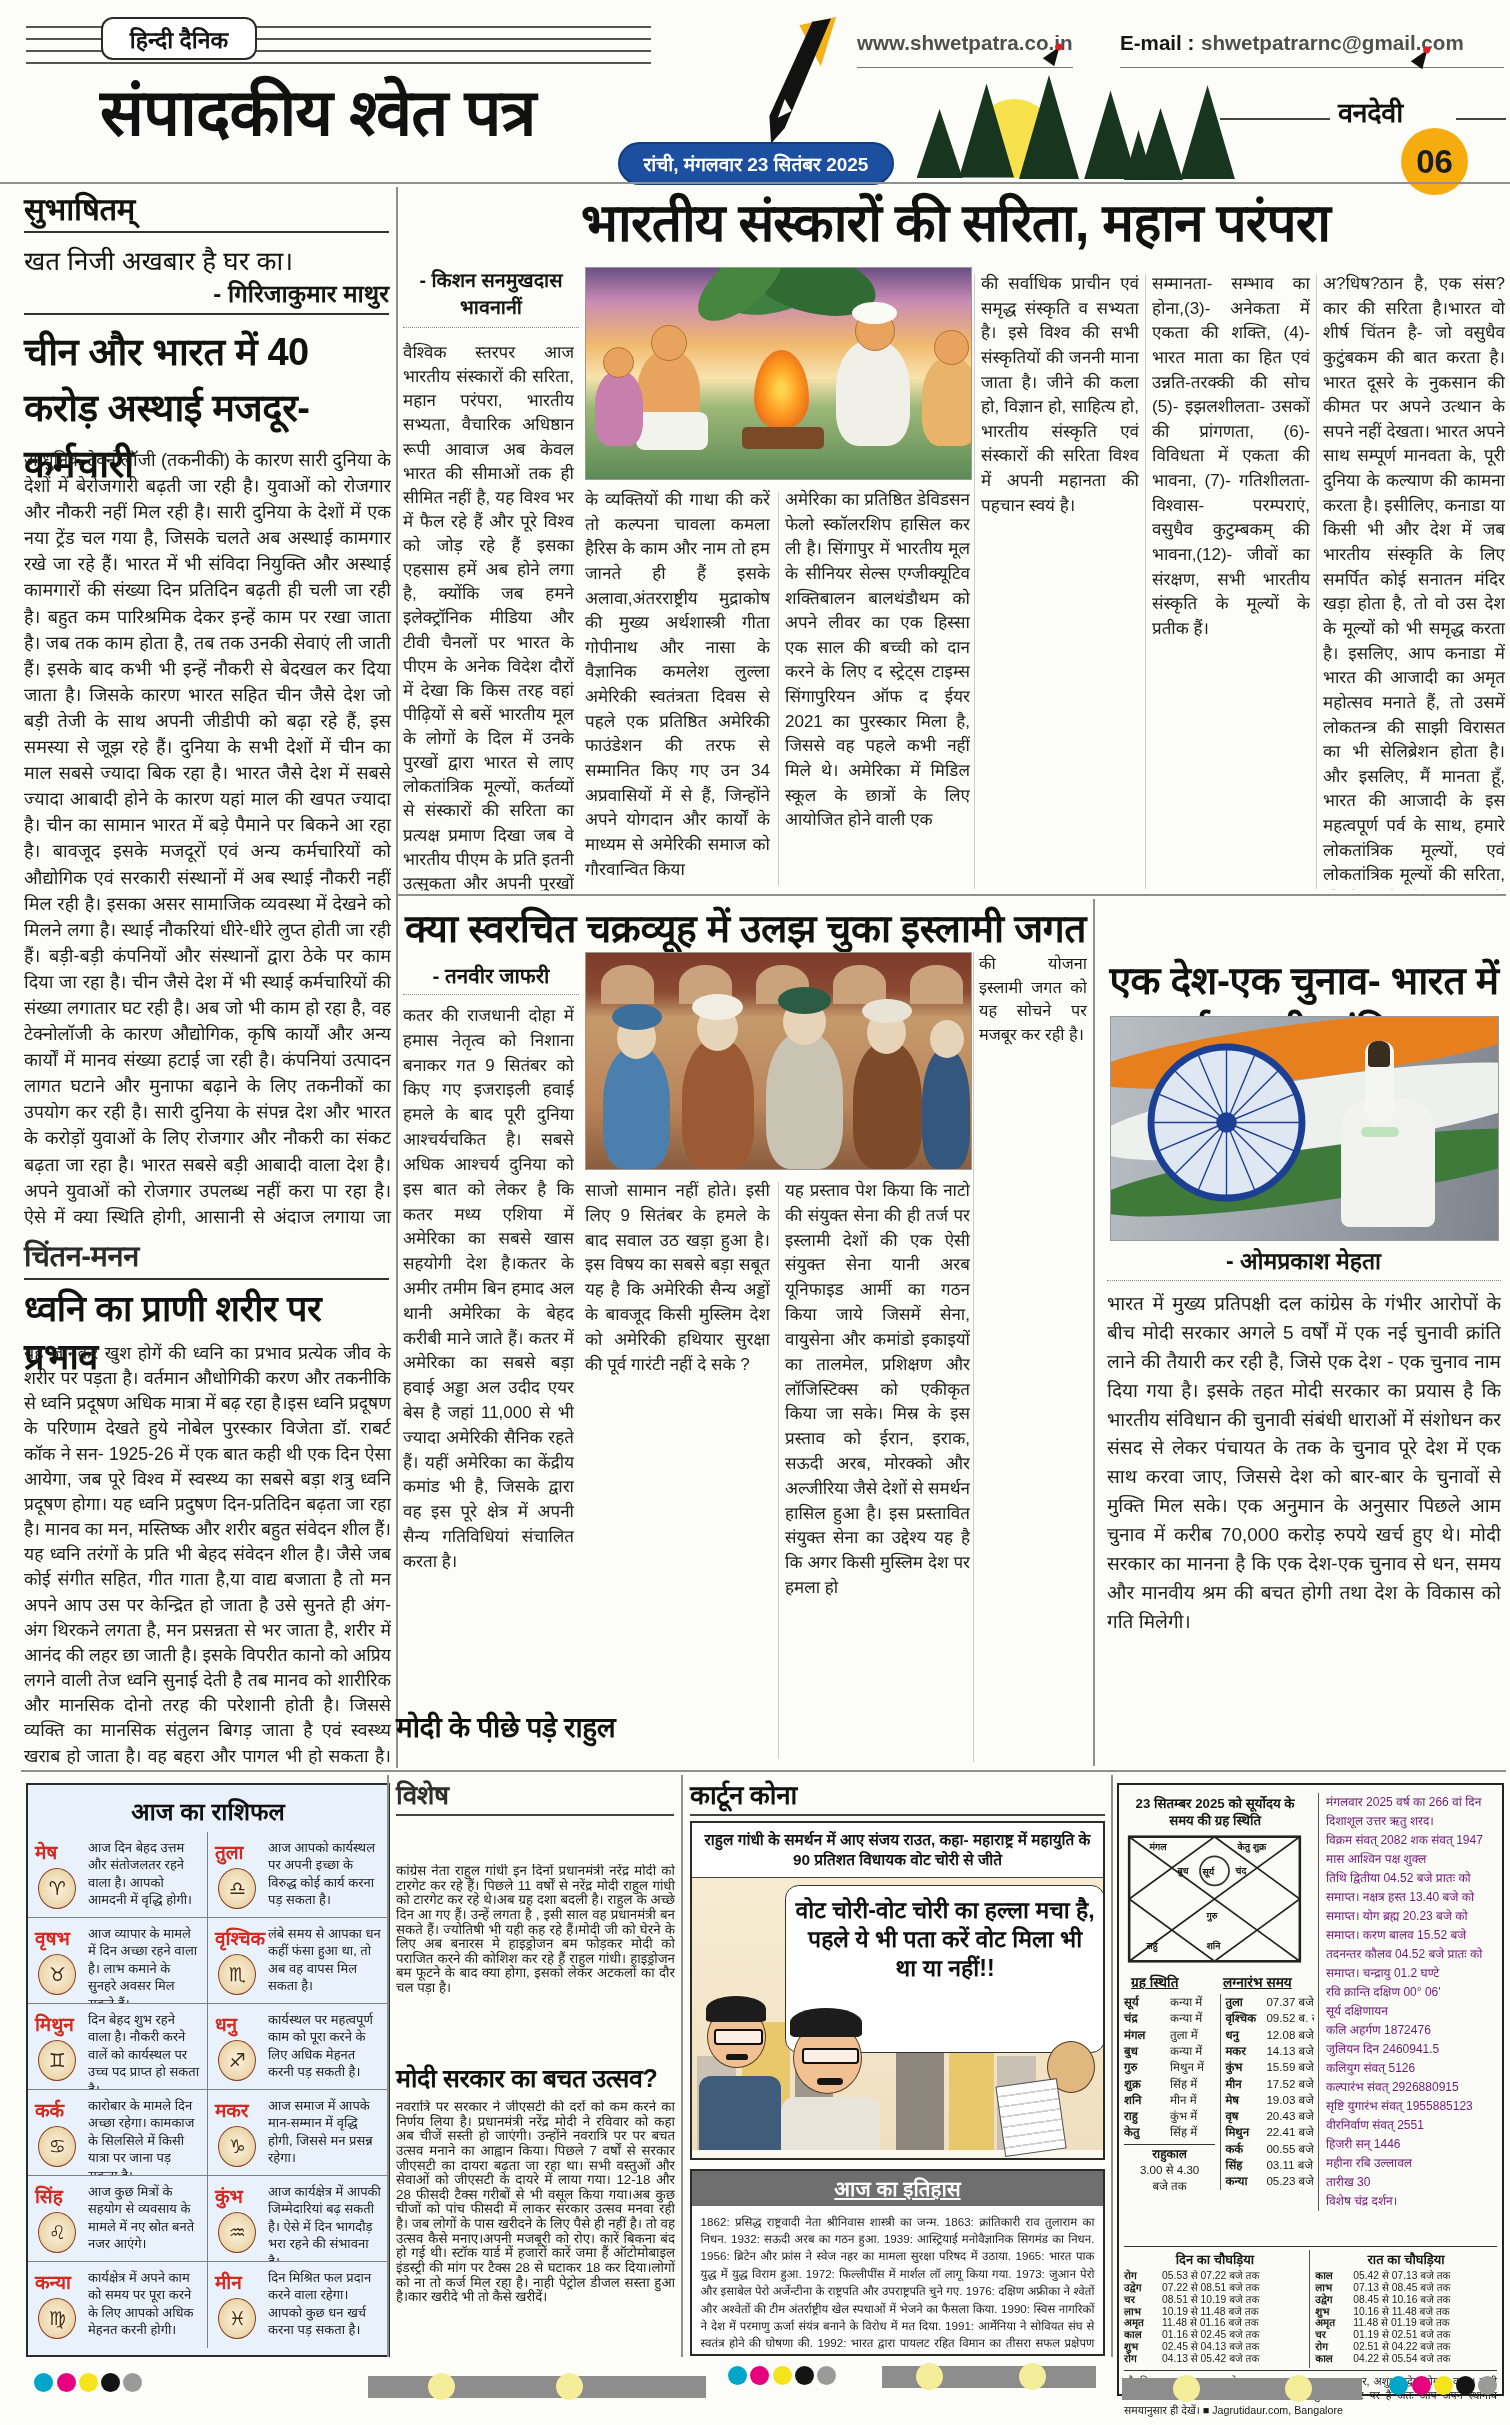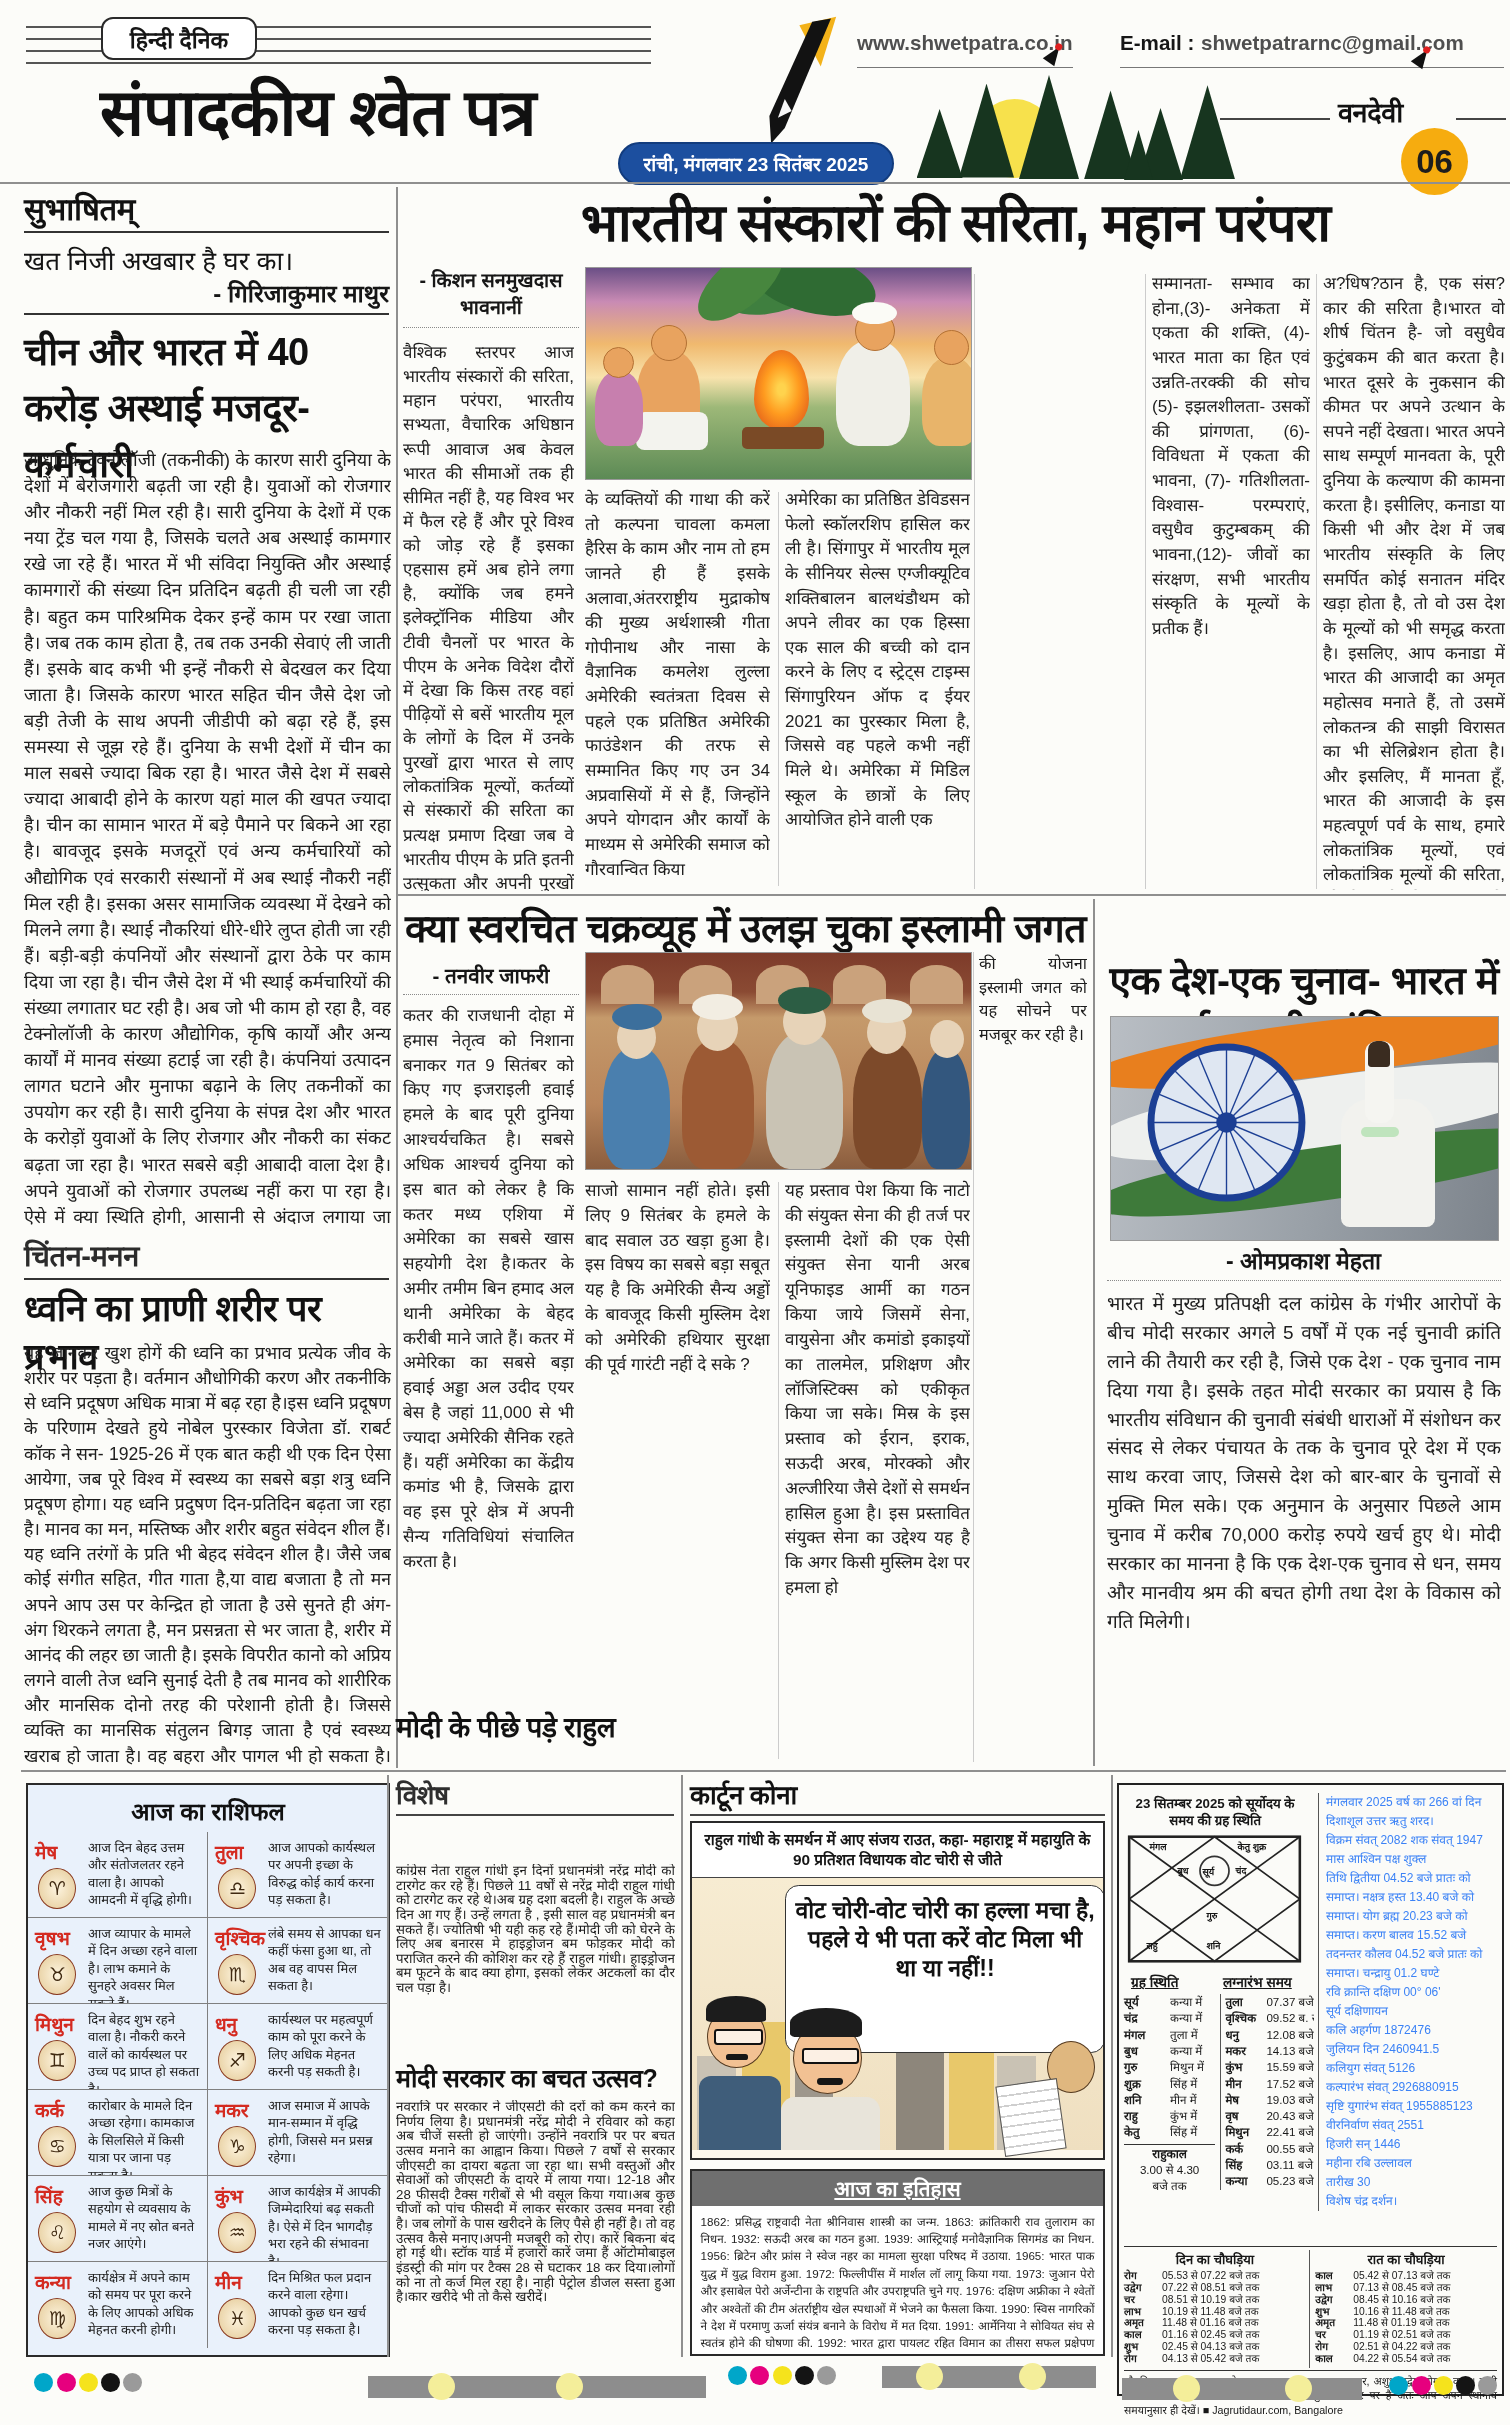"की सर्वाधिक प्राचीन एवं समृद्ध" div.abs { html: none -> <div>की सर्वाधिक प्राचीन एवं समृद्ध संस्कृति व सभ्यता है। इसे विश्व की सभी संस्कृतियों की जननी माना जाता है। जीने की कला हो, विज्ञान हो, साहित्य हो, भारतीय संस्कृति एवं संस्कारों की सरिता विश्व में अपनी महानता की पहचान स्वयं है।</div> }
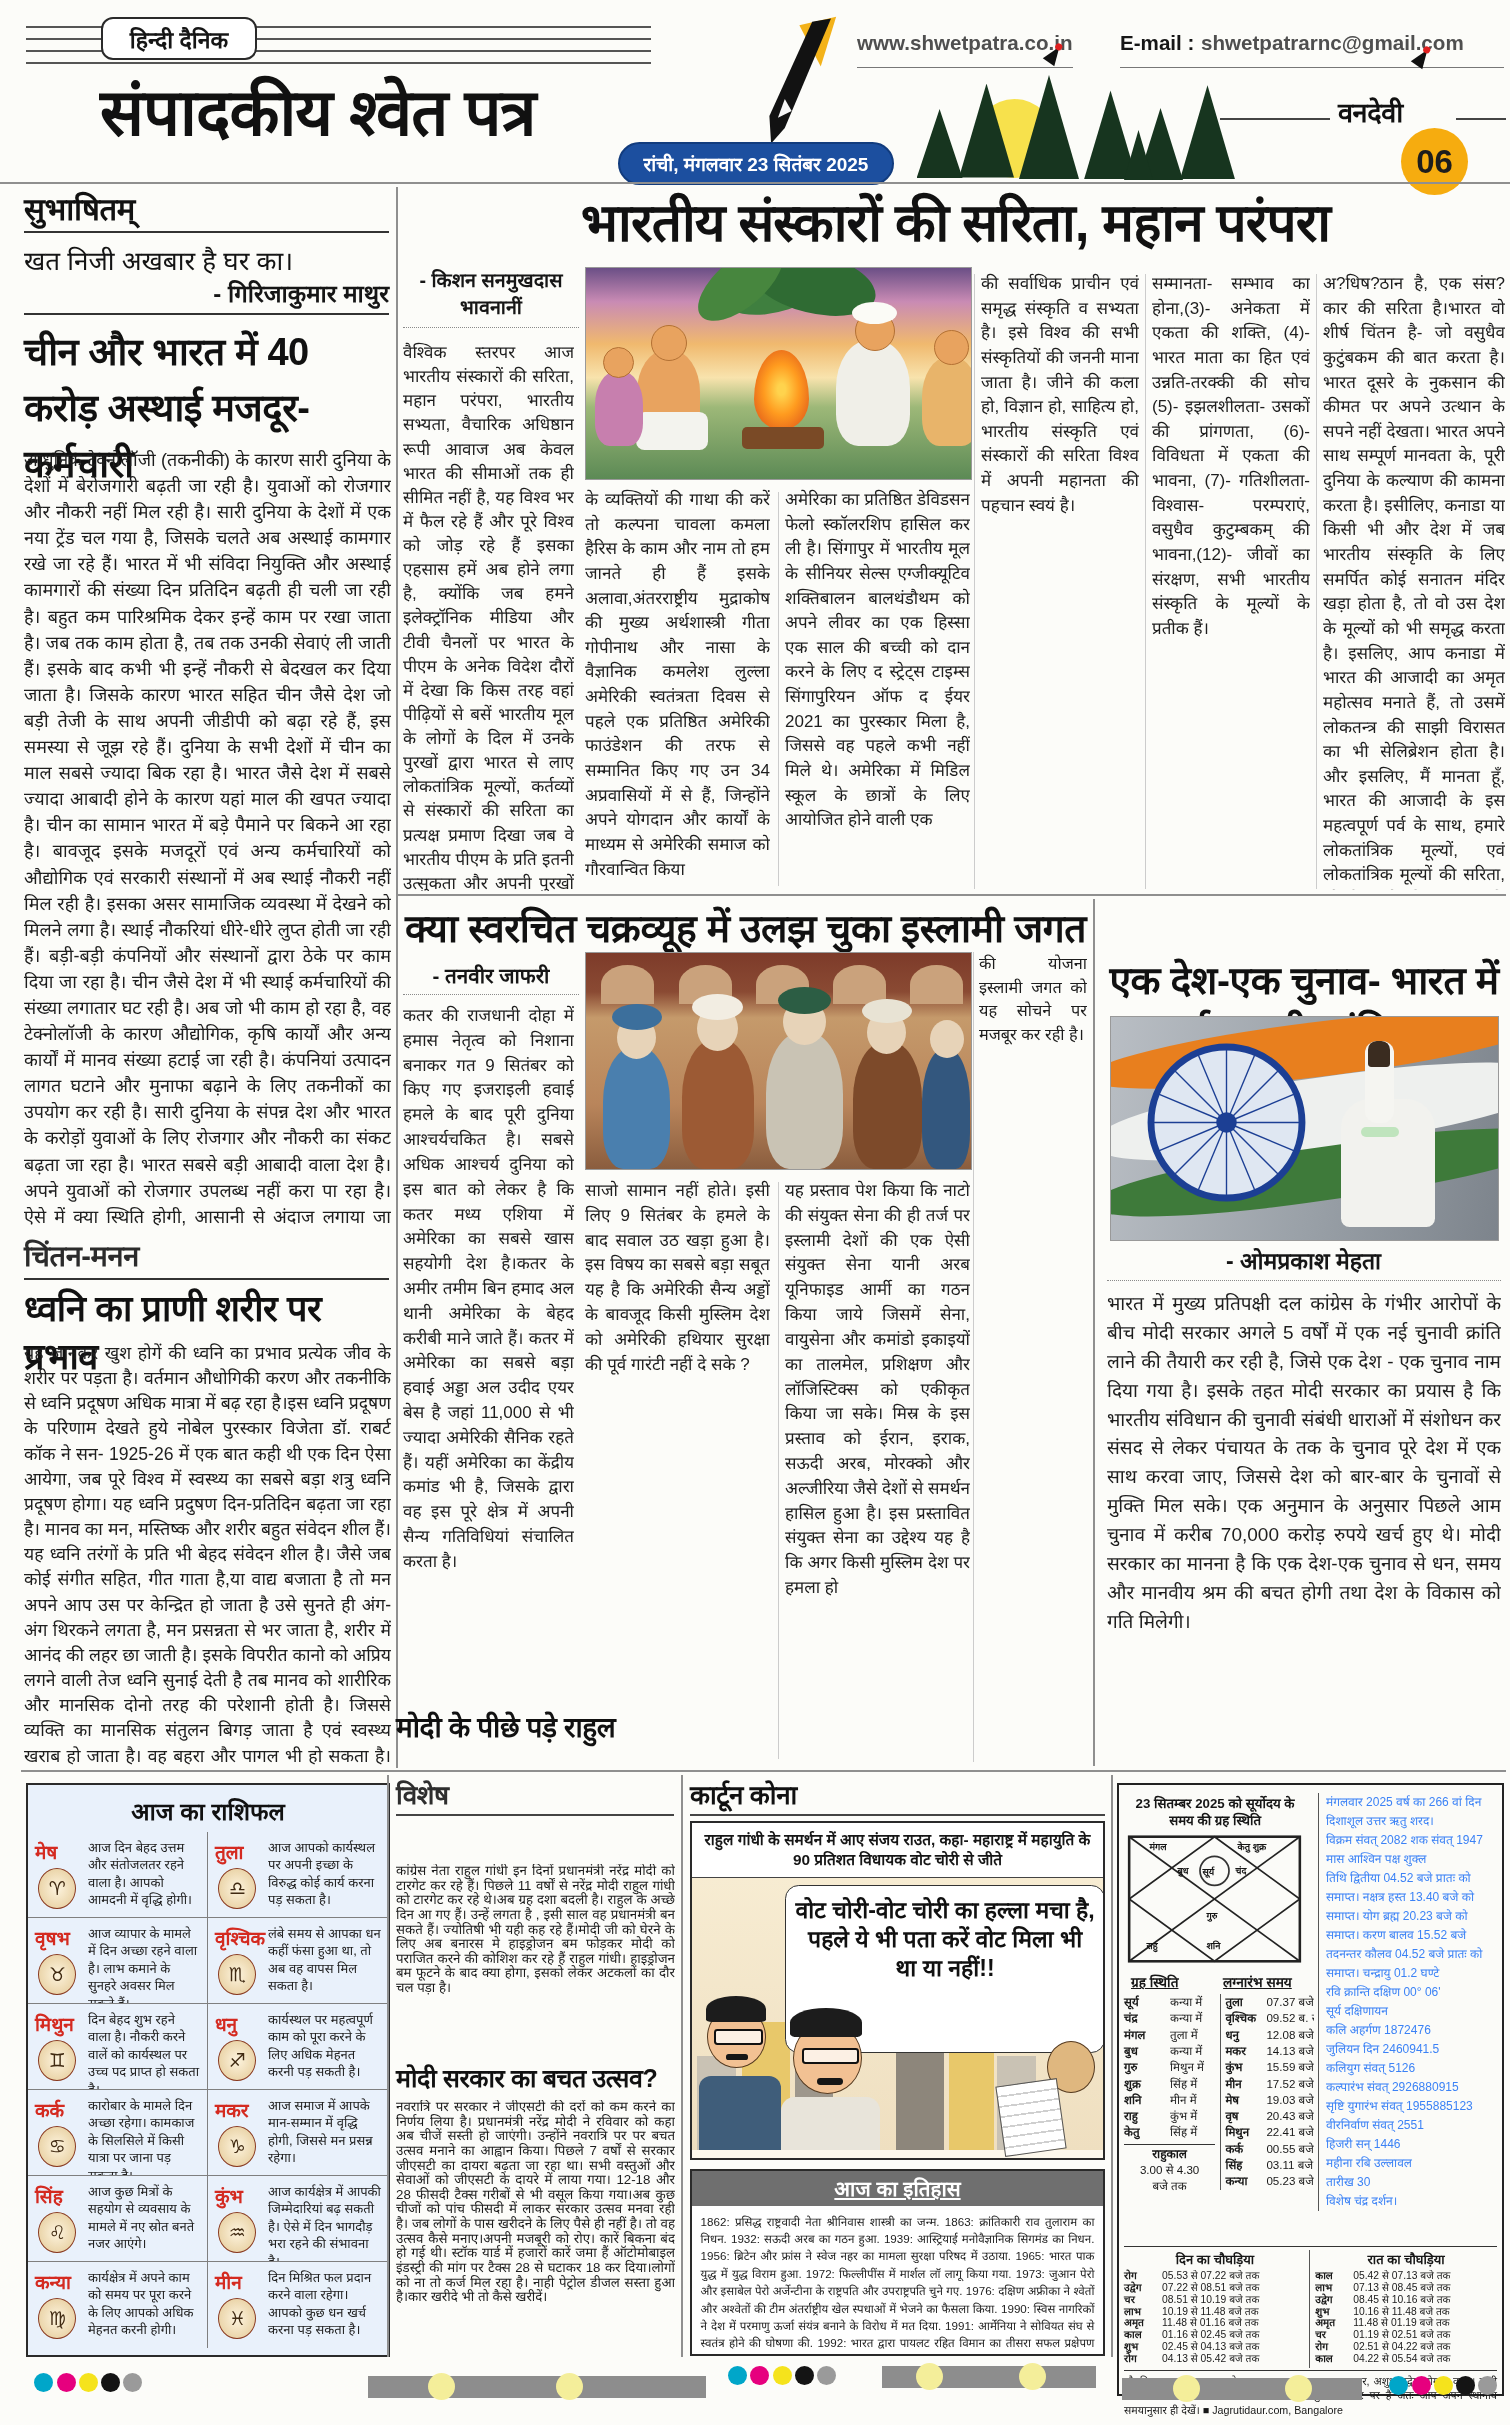"मंगलवार 2025 वर्ष का 266" .pan-line { color: #3b82f6 -> #701a75 }
